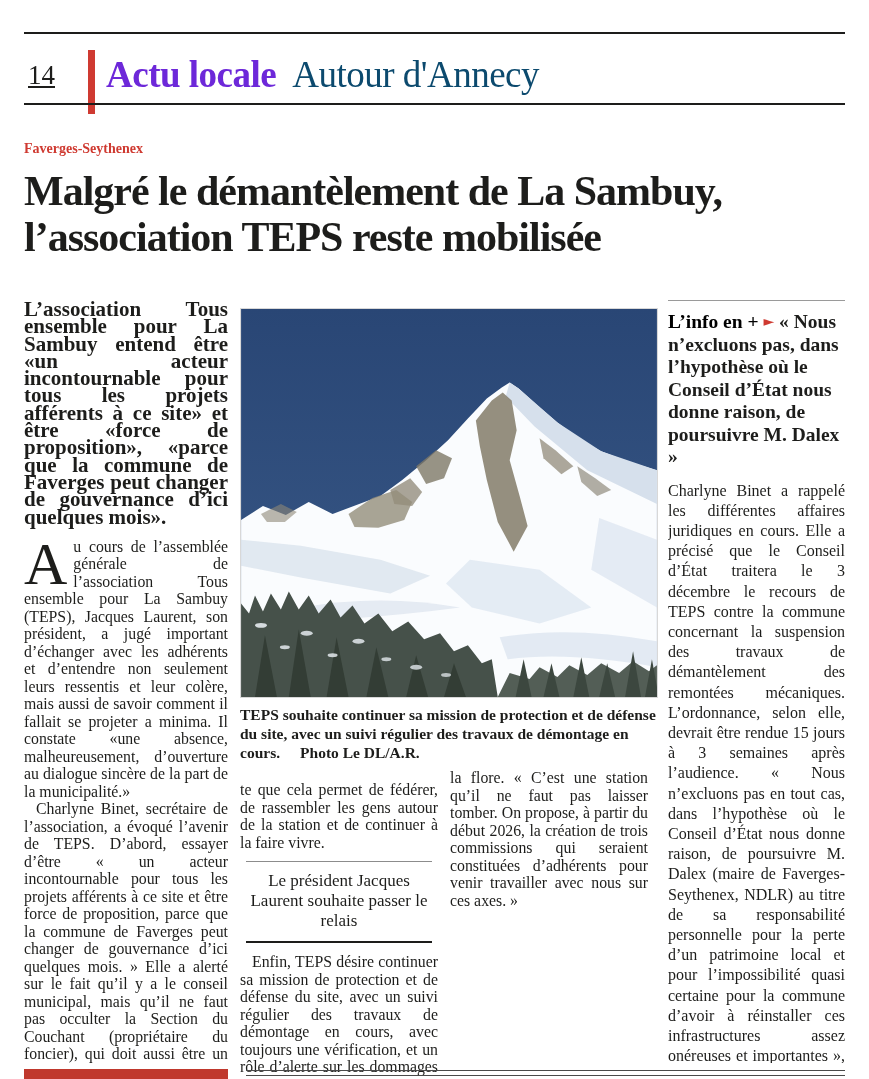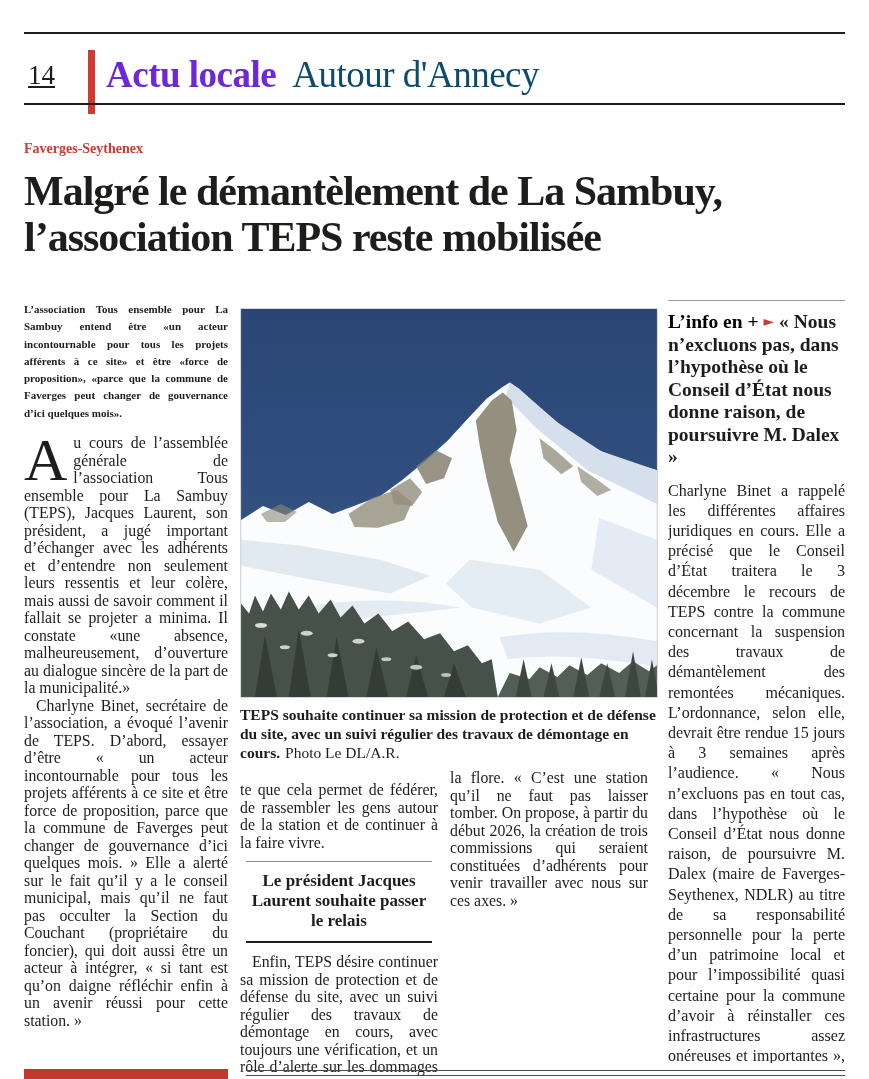"L’association Tous ensemble pour La" .lead { font-size: 11px -> 21px }
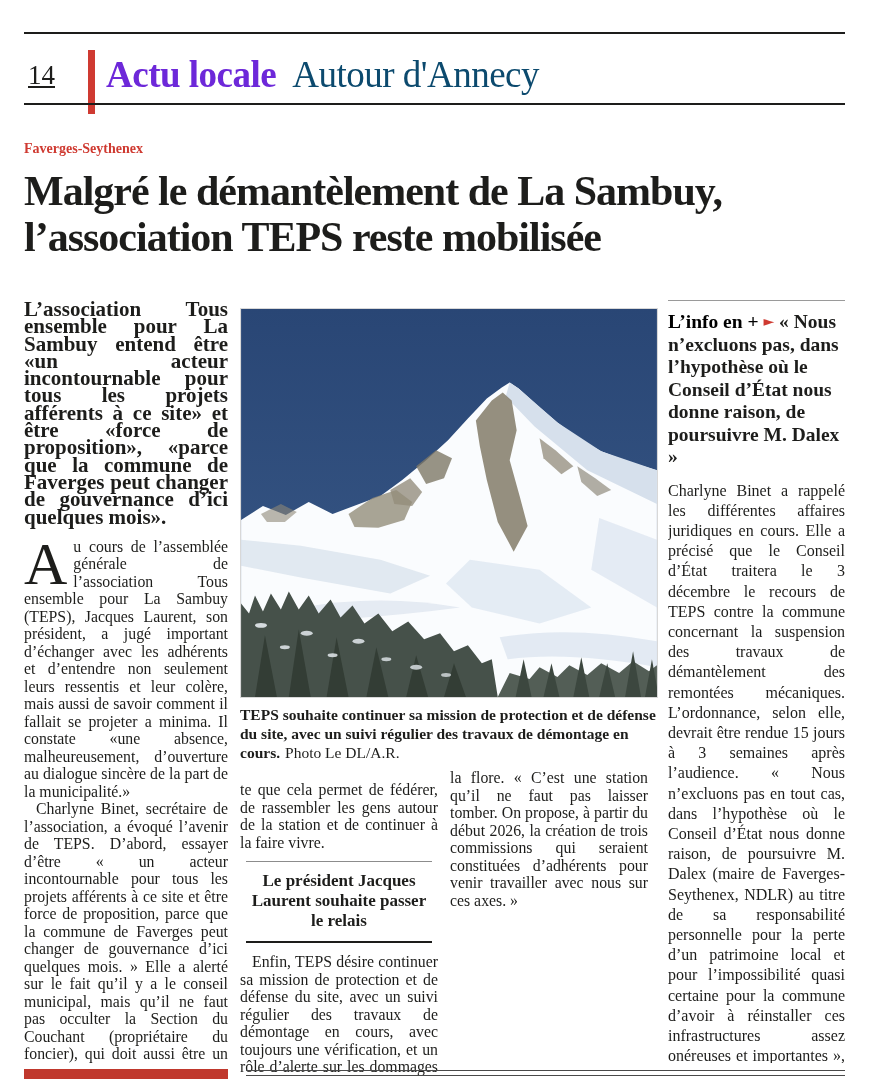"Photo Le DL/A.R." .credit { font-weight: normal -> bold; margin-left: 5px -> 20px }
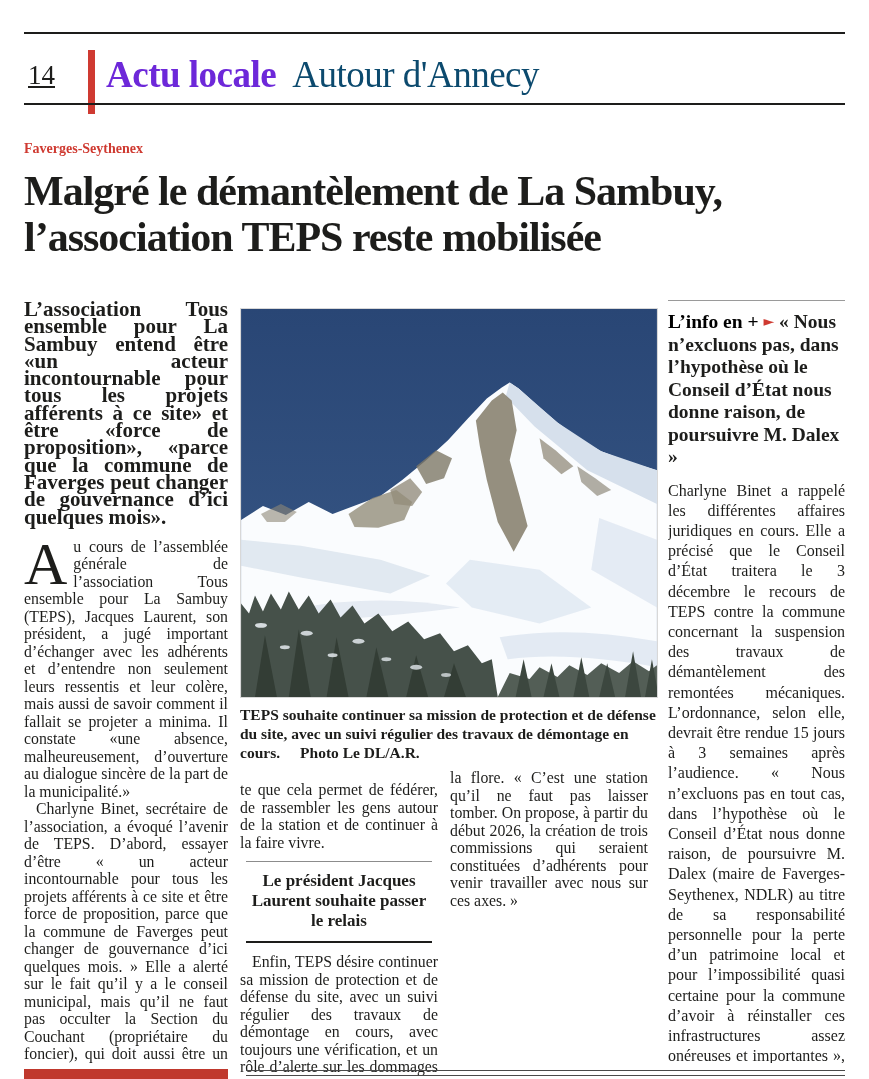"Le président Jacques Laurent souhaite" .subhead { font-weight: bold -> normal }
